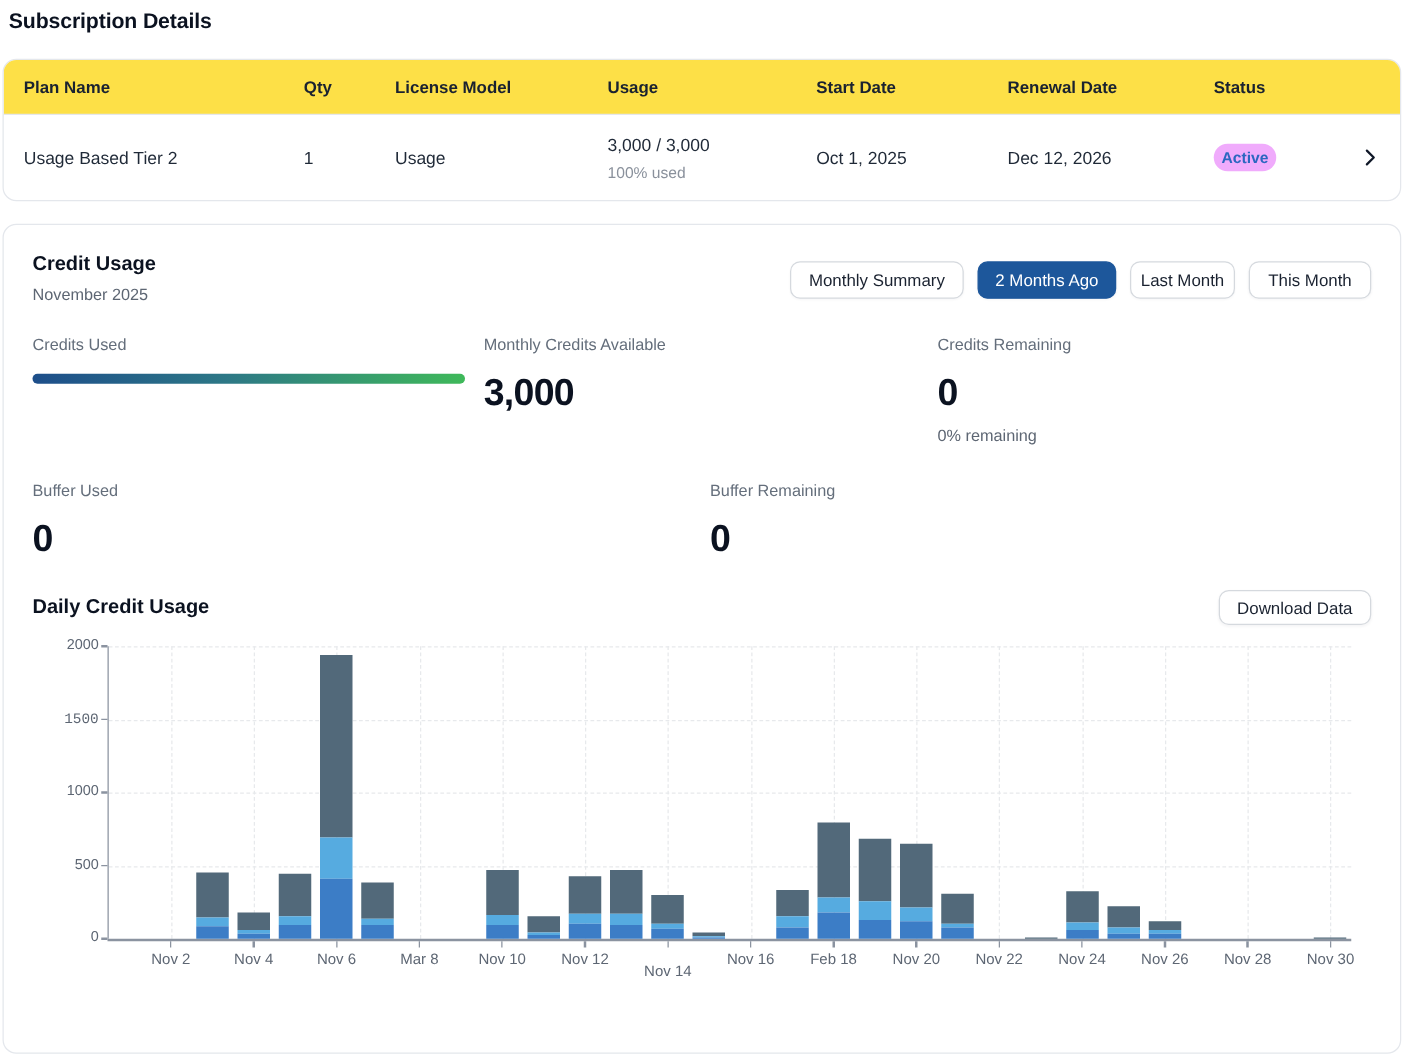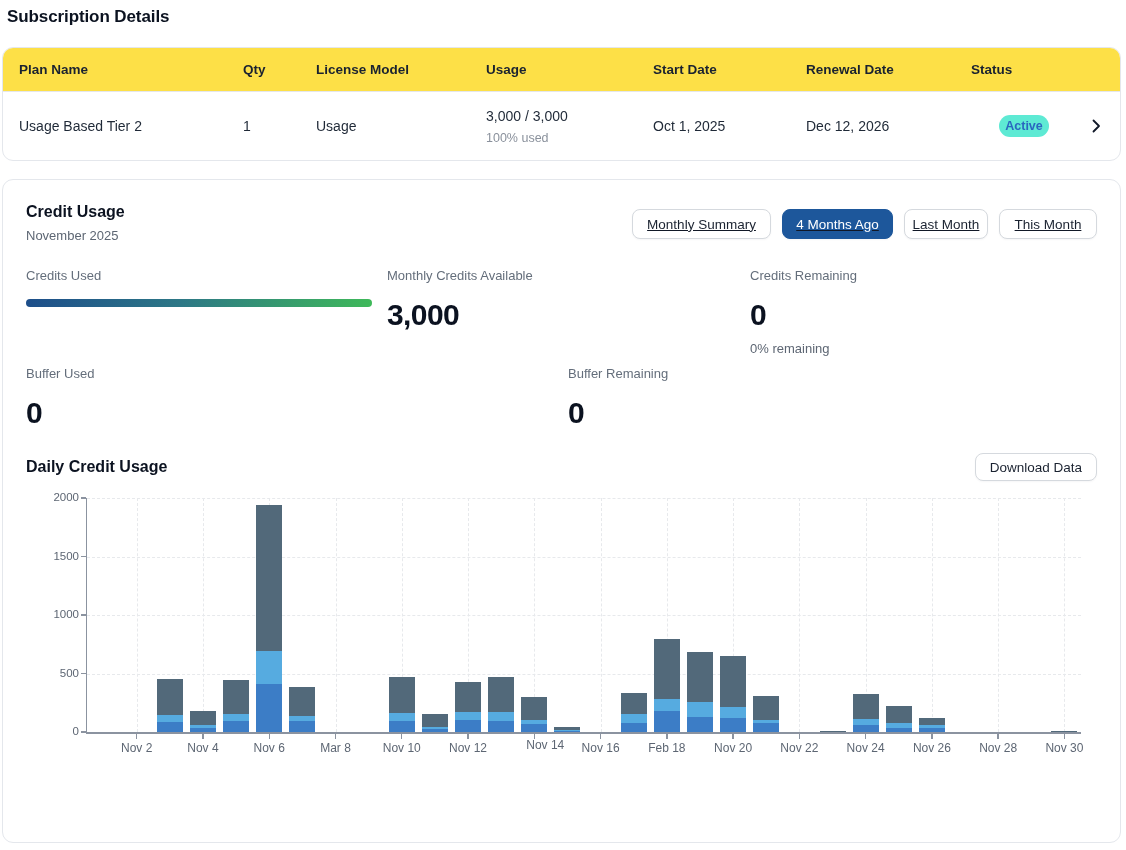"Active" .badge { background: #5eead4 -> #f0abfc; margin-left: 28px -> none }
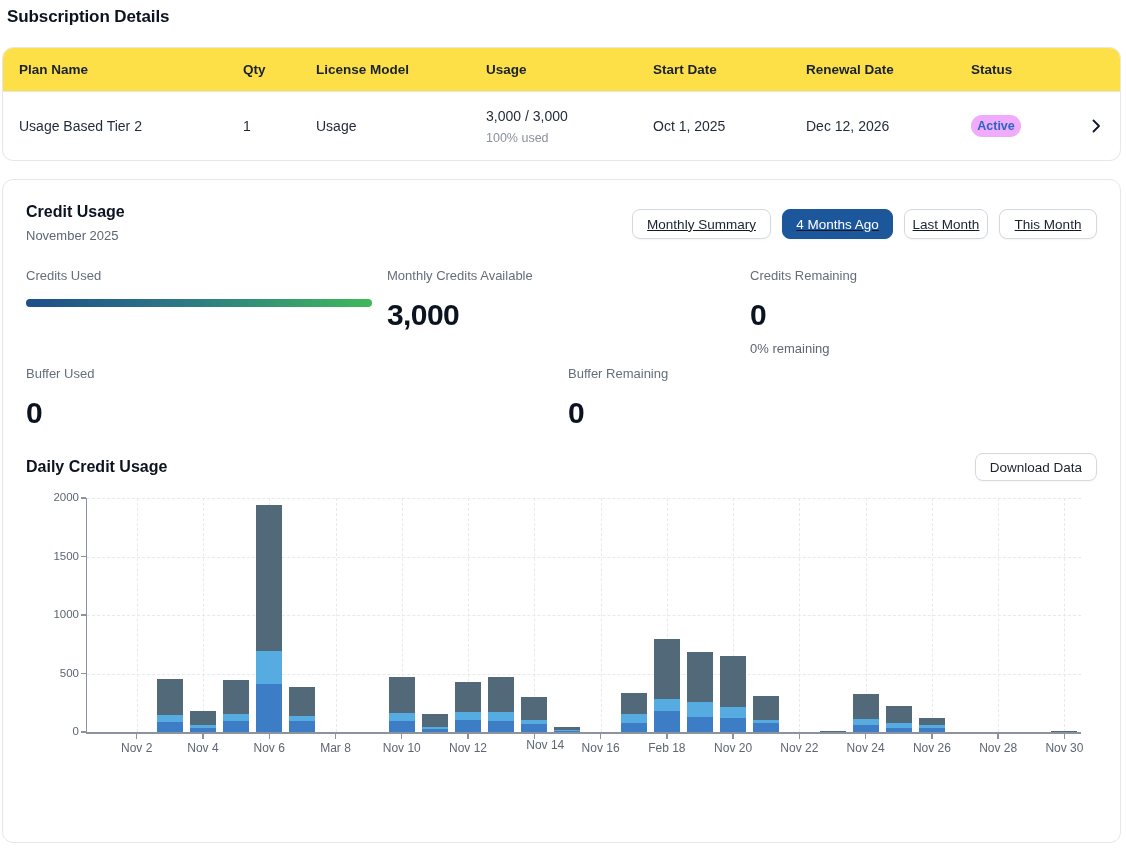"Monthly Summary" .btn-group { text-decoration: underline -> none }
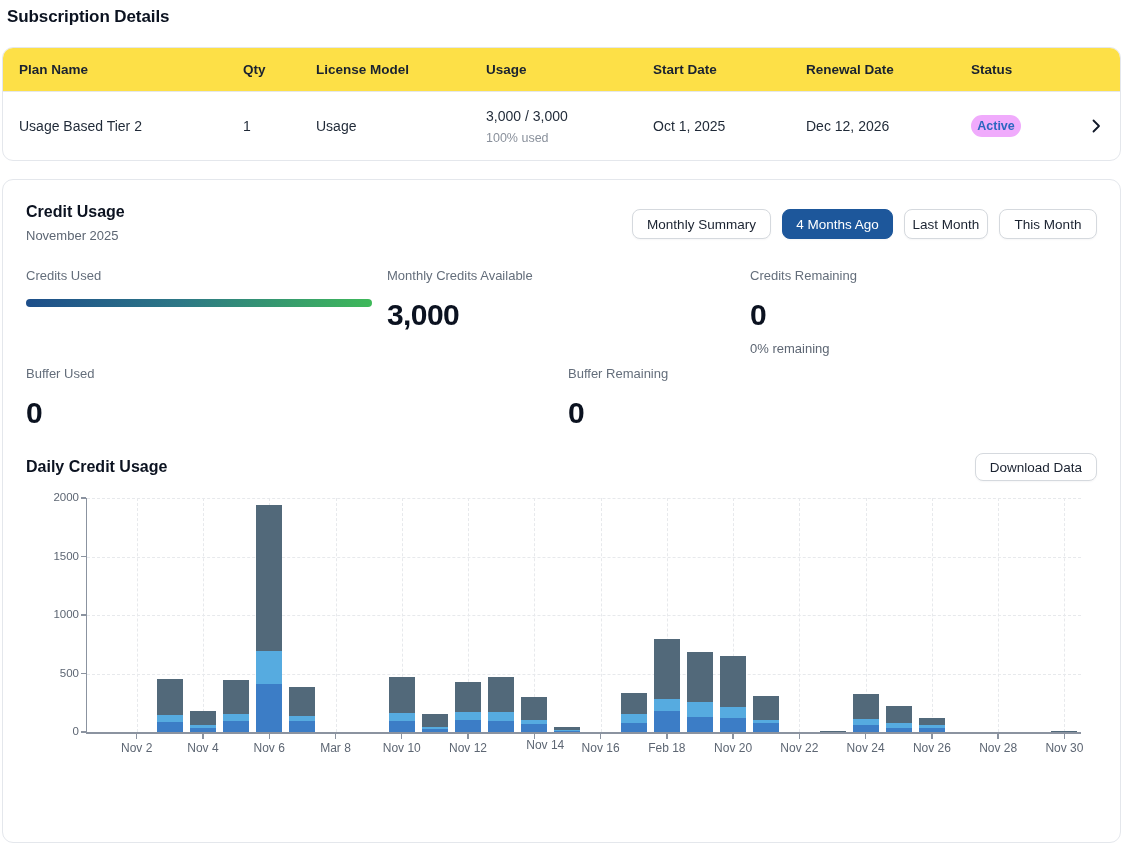"4 Months Ago" button.fbtn { text: 4 -> 2 }
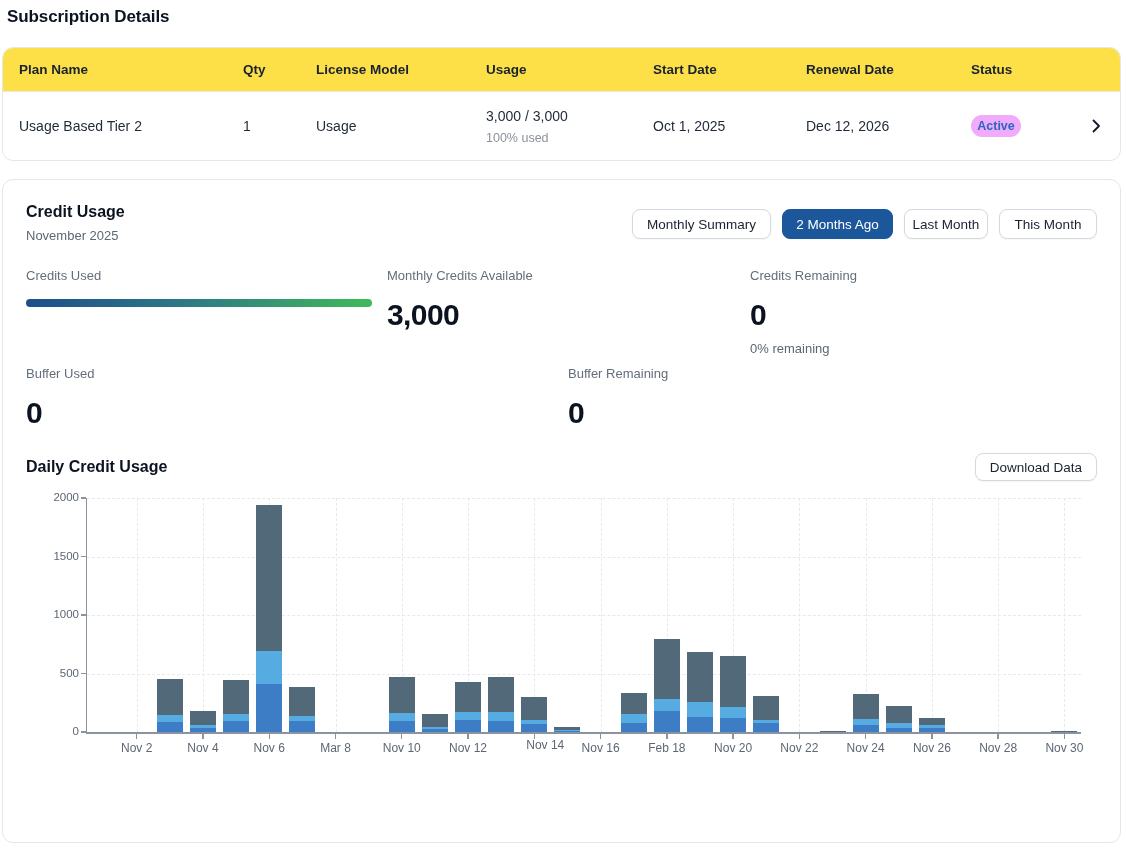"Buffer Used" .stats2 { margin-top: 10px -> 29px }
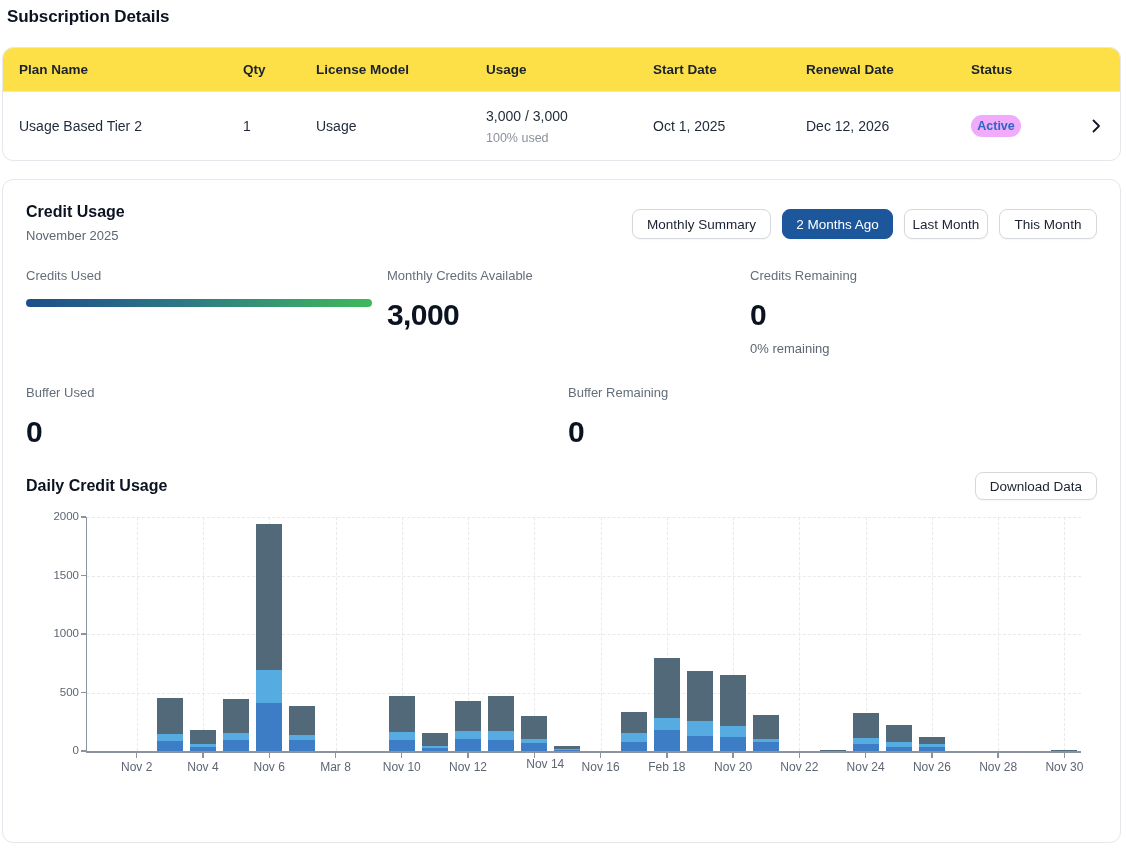"1500" div.ylab { font-family: none -> Liberation Mono, monospace }
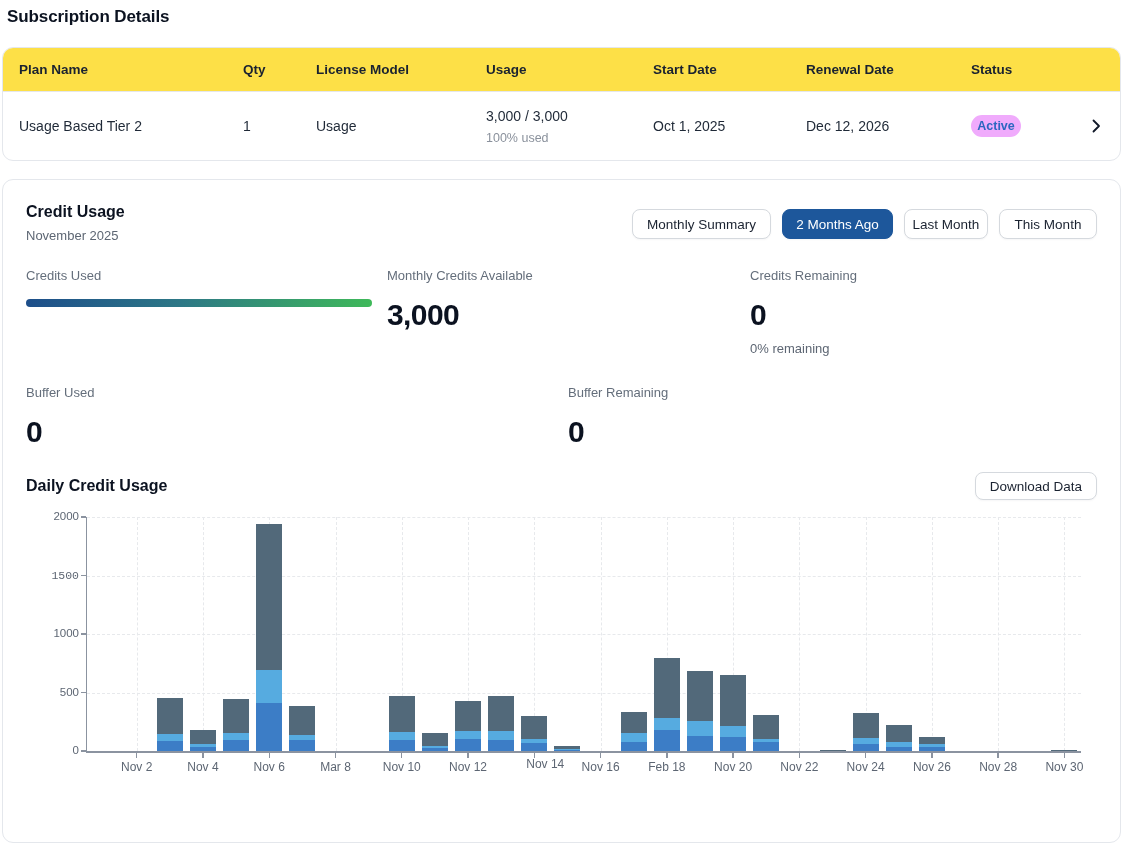"Nov 14" div.xlab { text-align: right -> none; top: 240px -> 253px }
